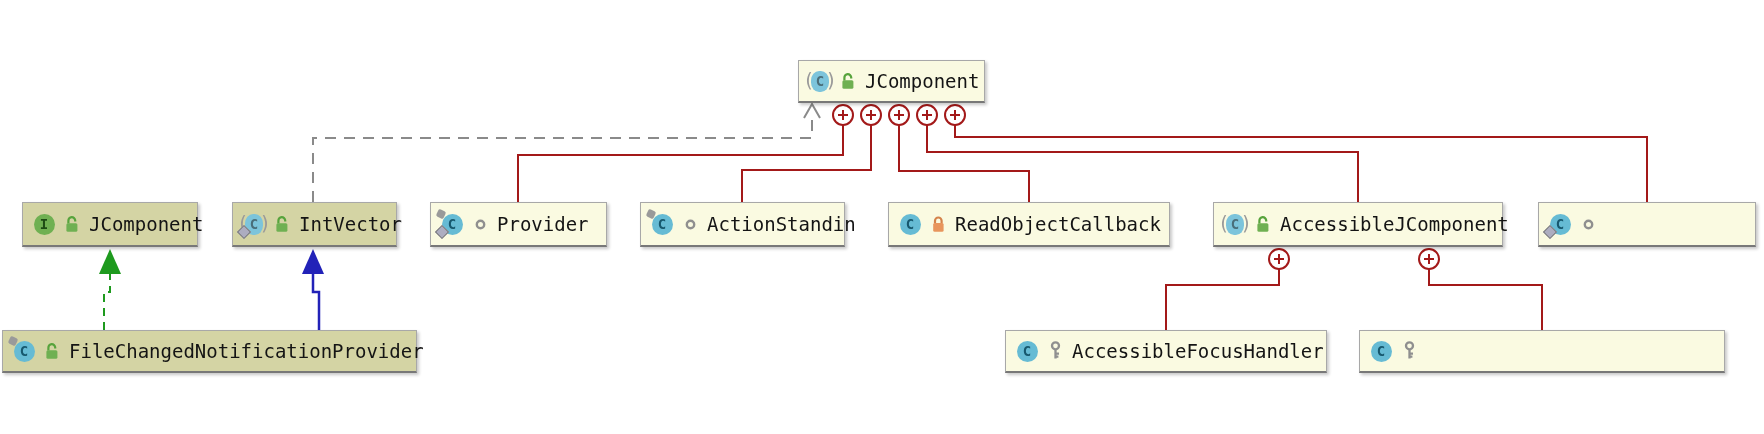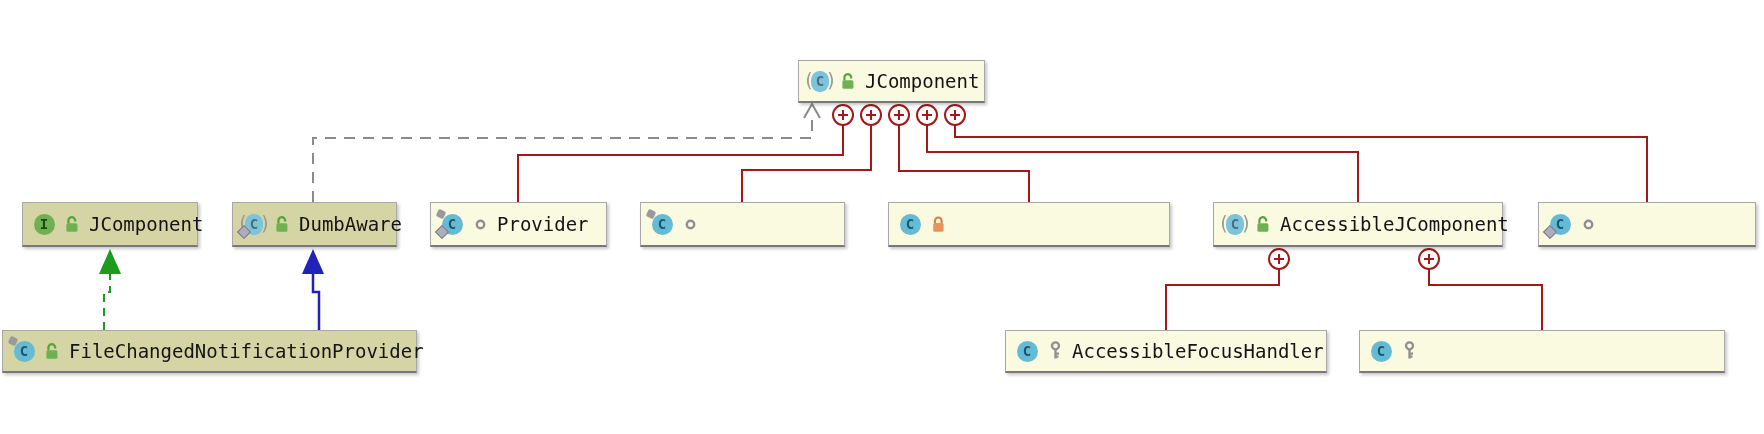"DumbAware" span.node-label { text: DumbAware -> IntVector }
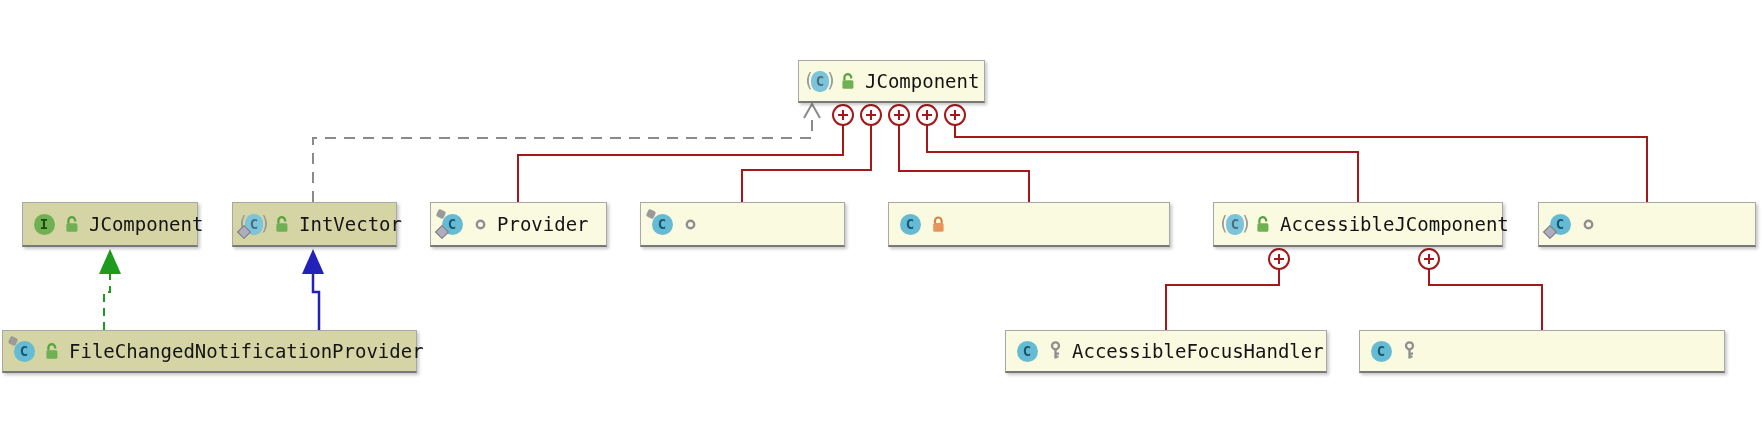"ActionStandin" span.node-label { html: none -> <span>ActionStandin</span> }
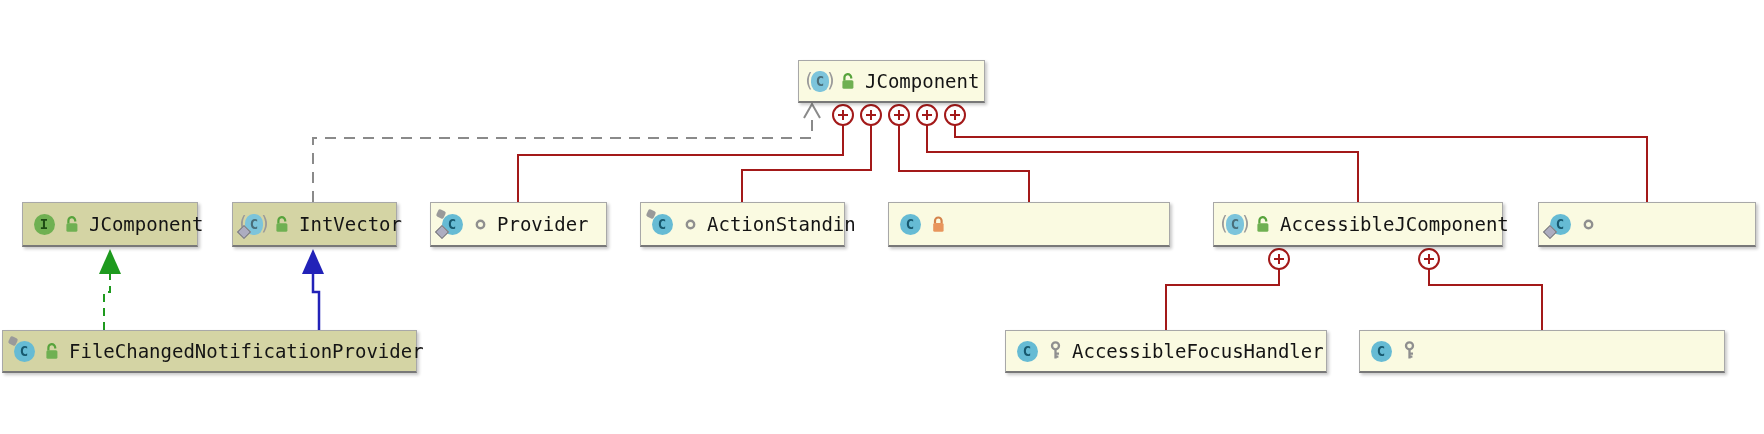"ReadObjectCallback" span.node-label { html: none -> <span>ReadObjectCallback</span> }
